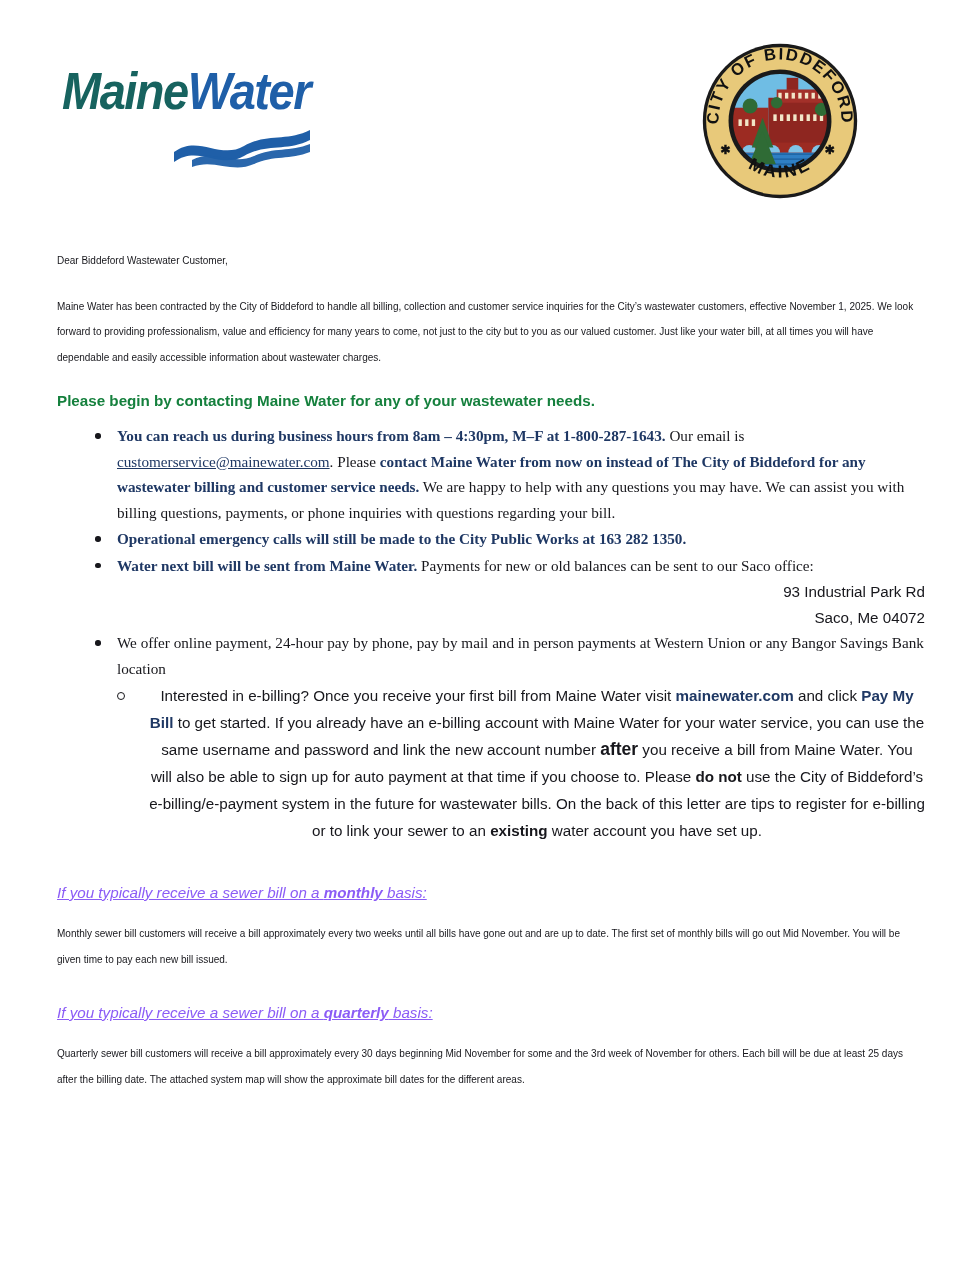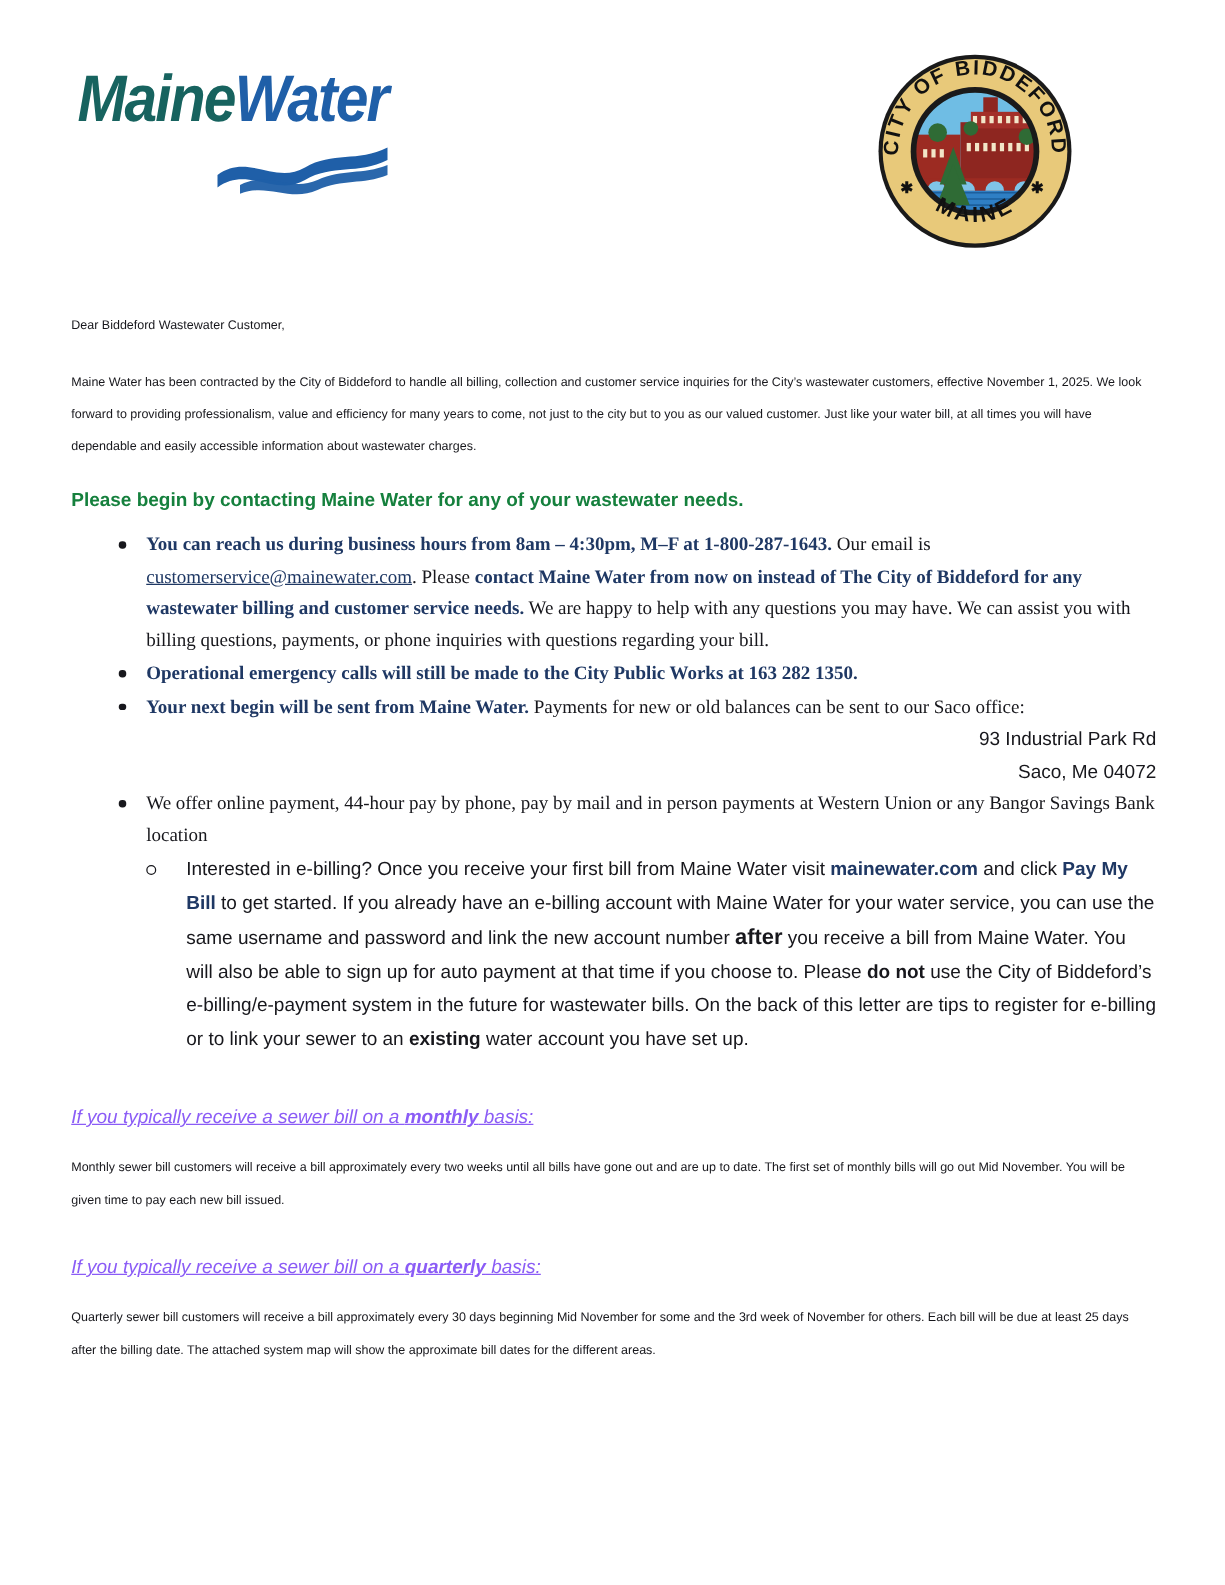"MaineWater" .logo { top: 52px -> 64px }
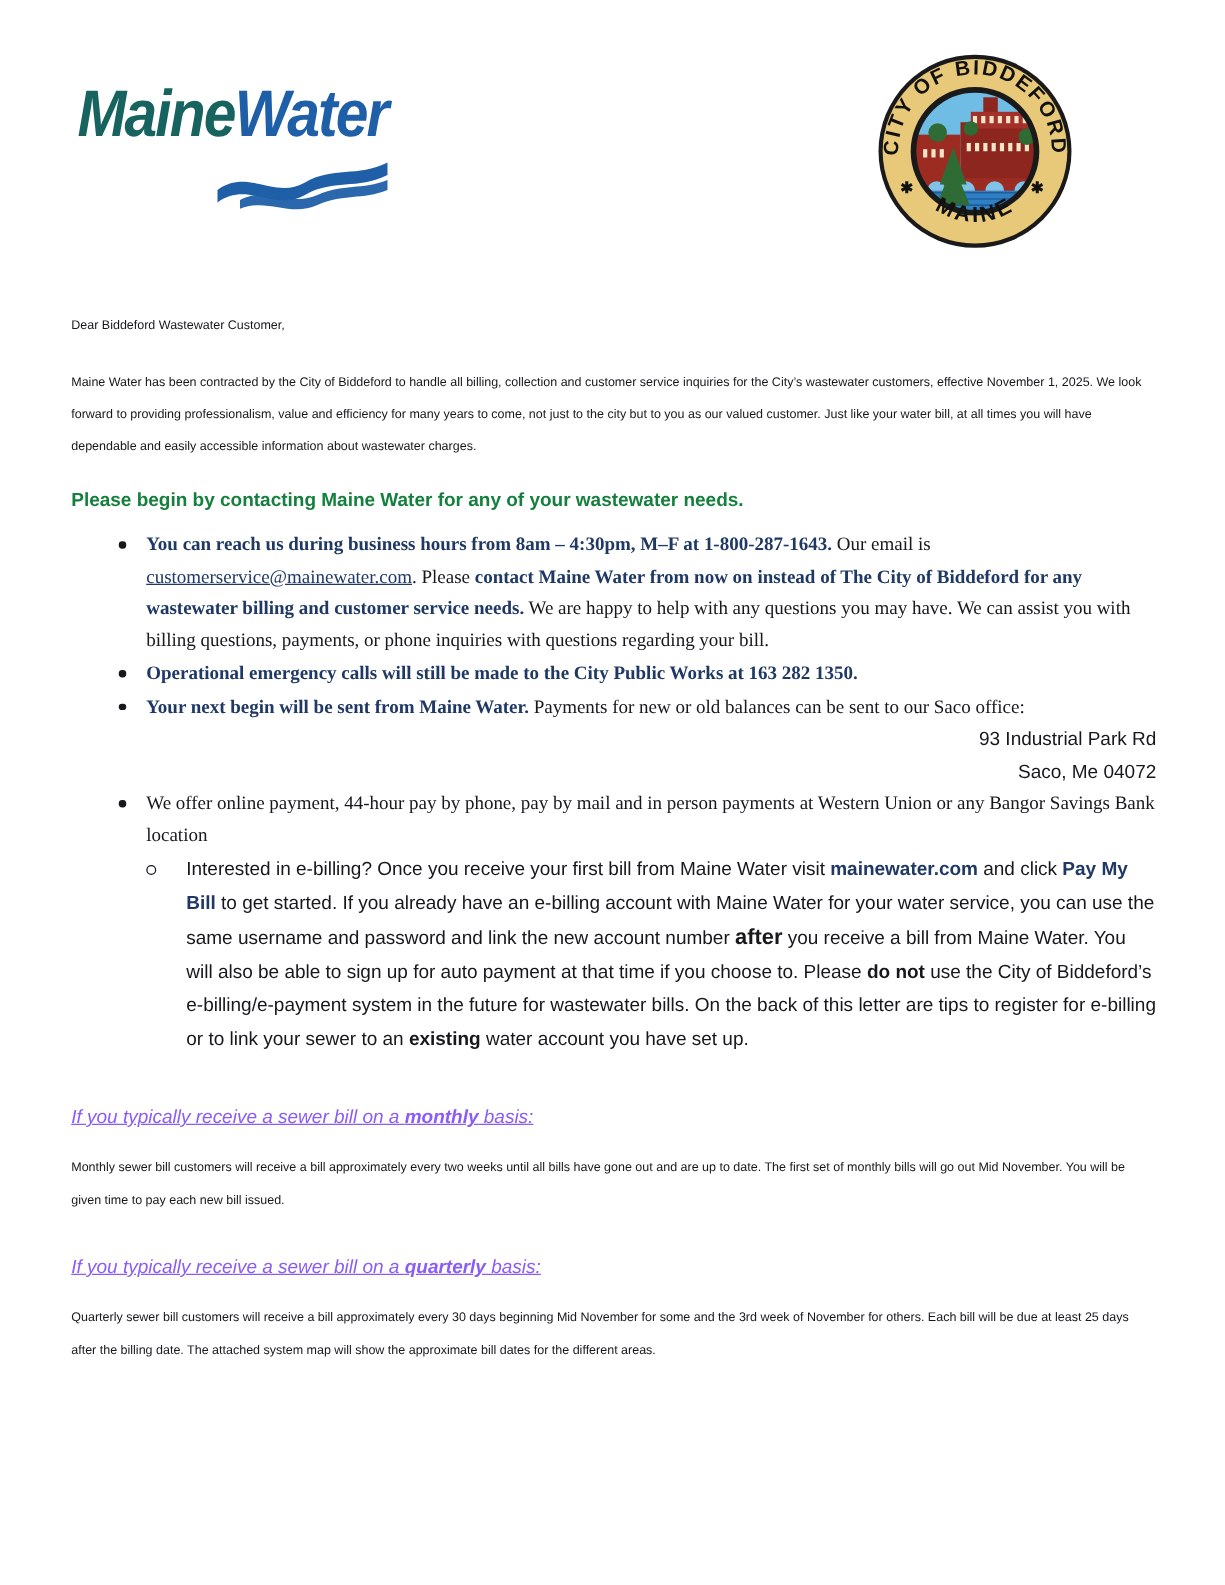"Your next begin will be" b.navy { text: Your next begin -> Water next bill }
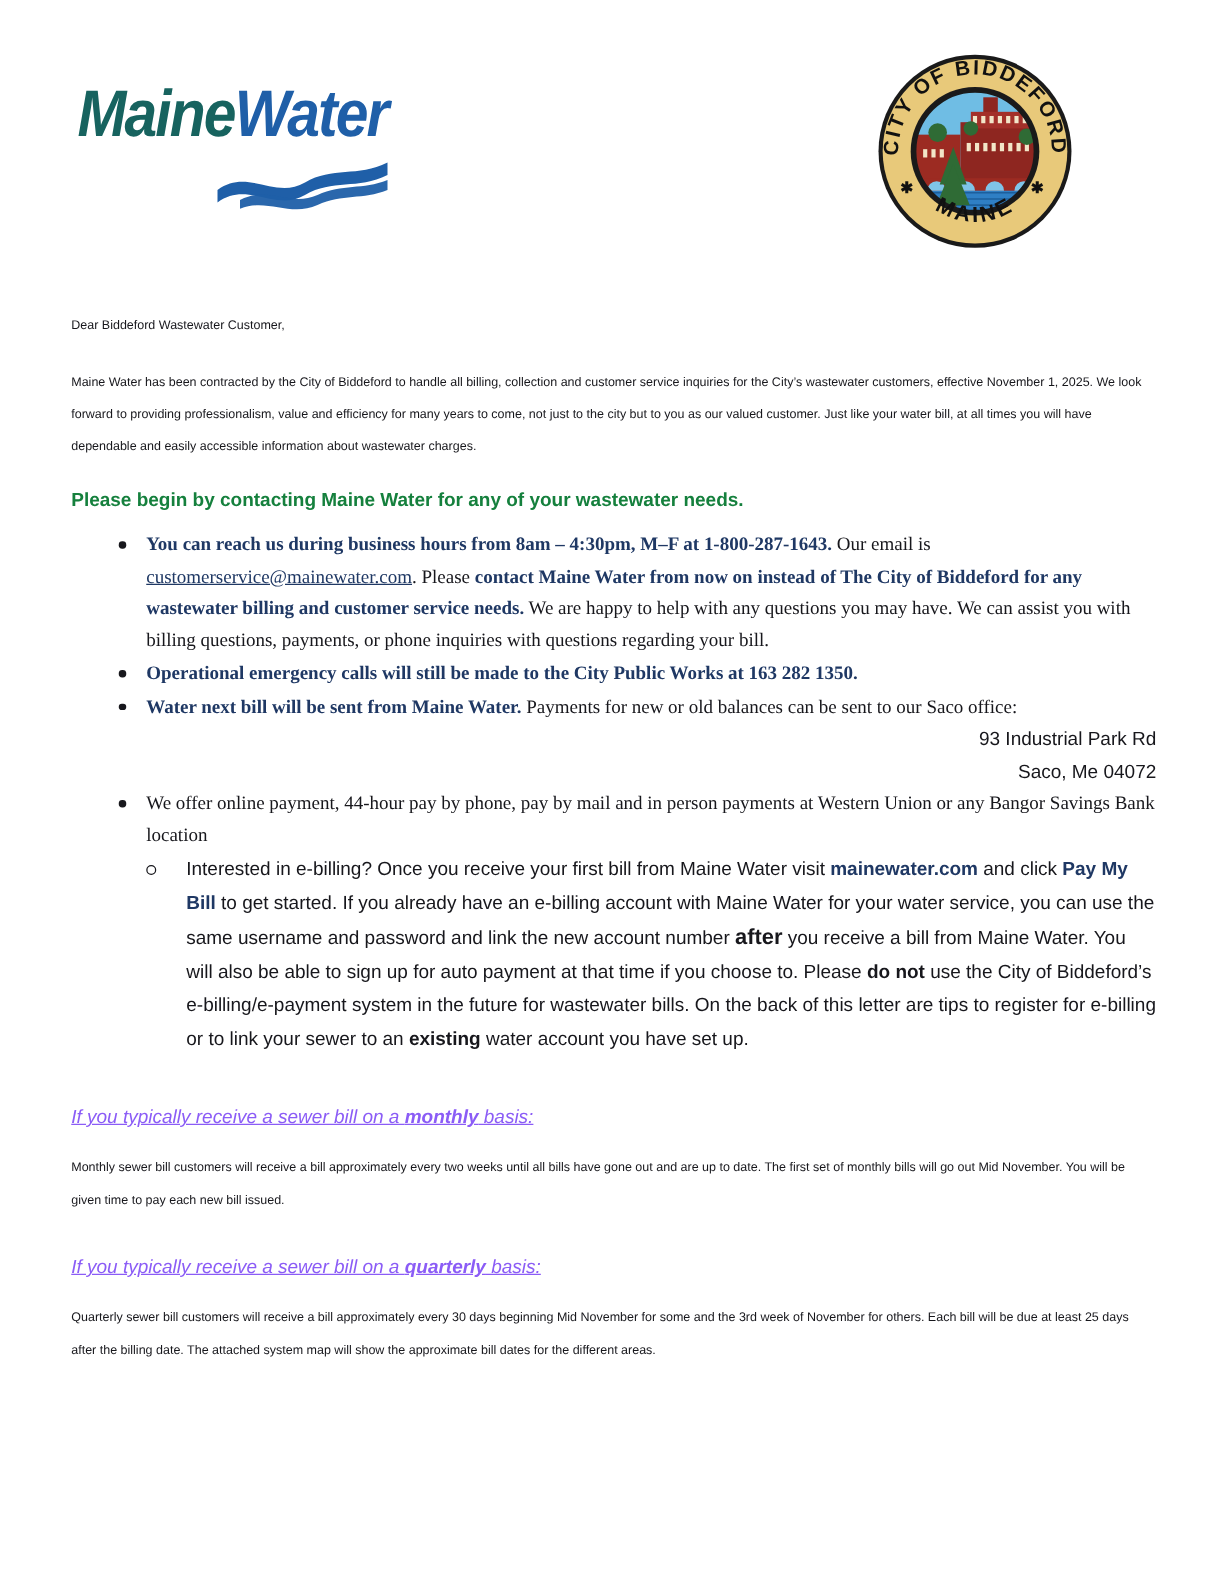"We offer online payment, 44-hour" li { text: 44-hour -> 24-hour }
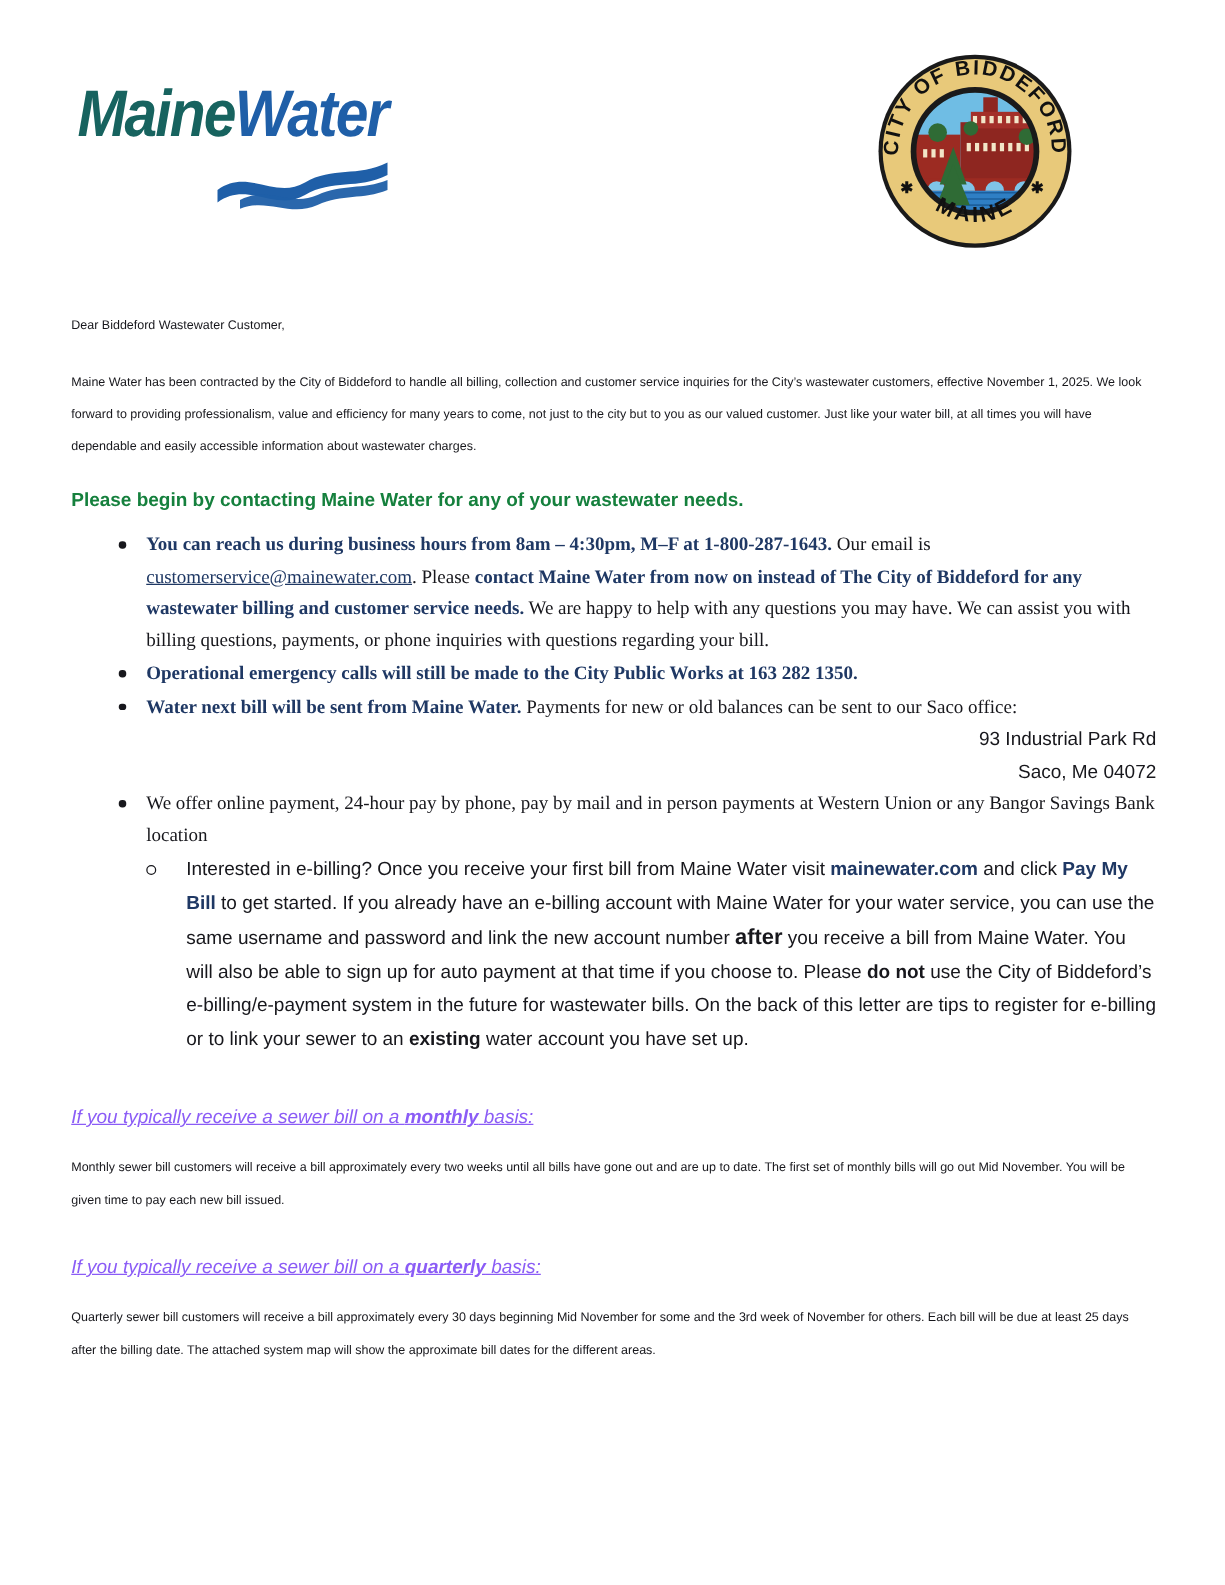"Interested in e-billing? Once you" ul.subbullets > li { text-align: none -> center }
